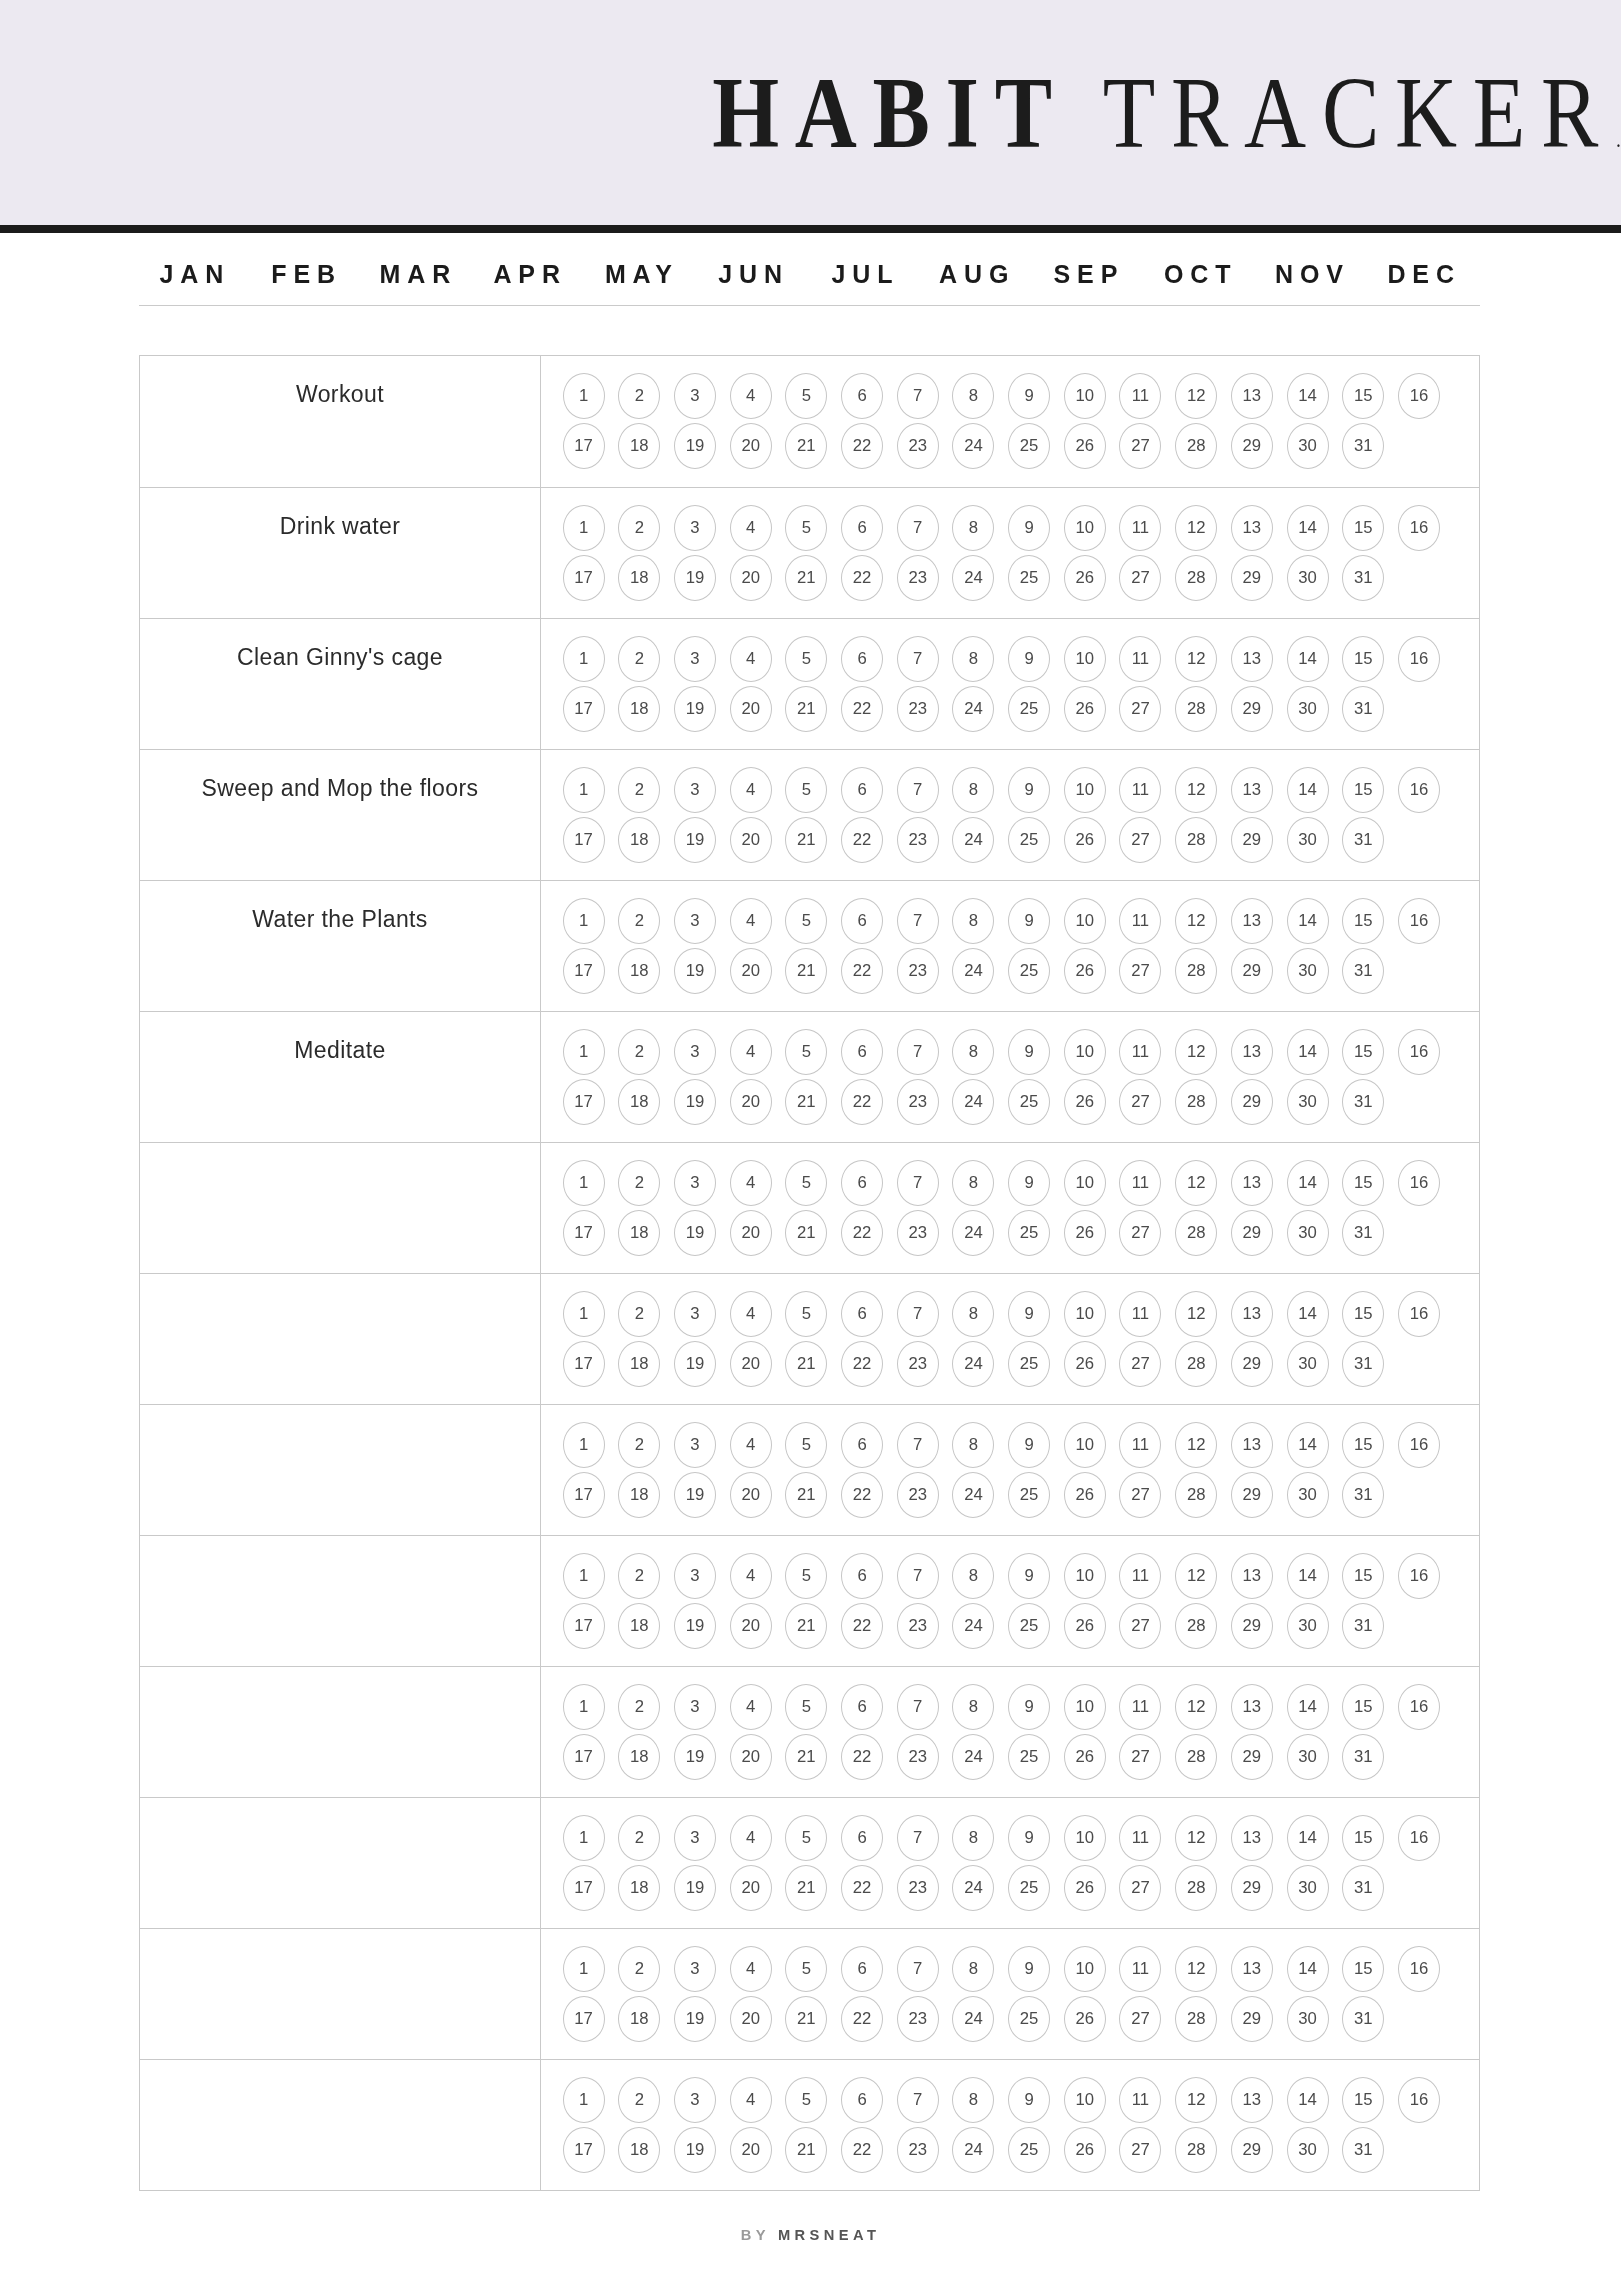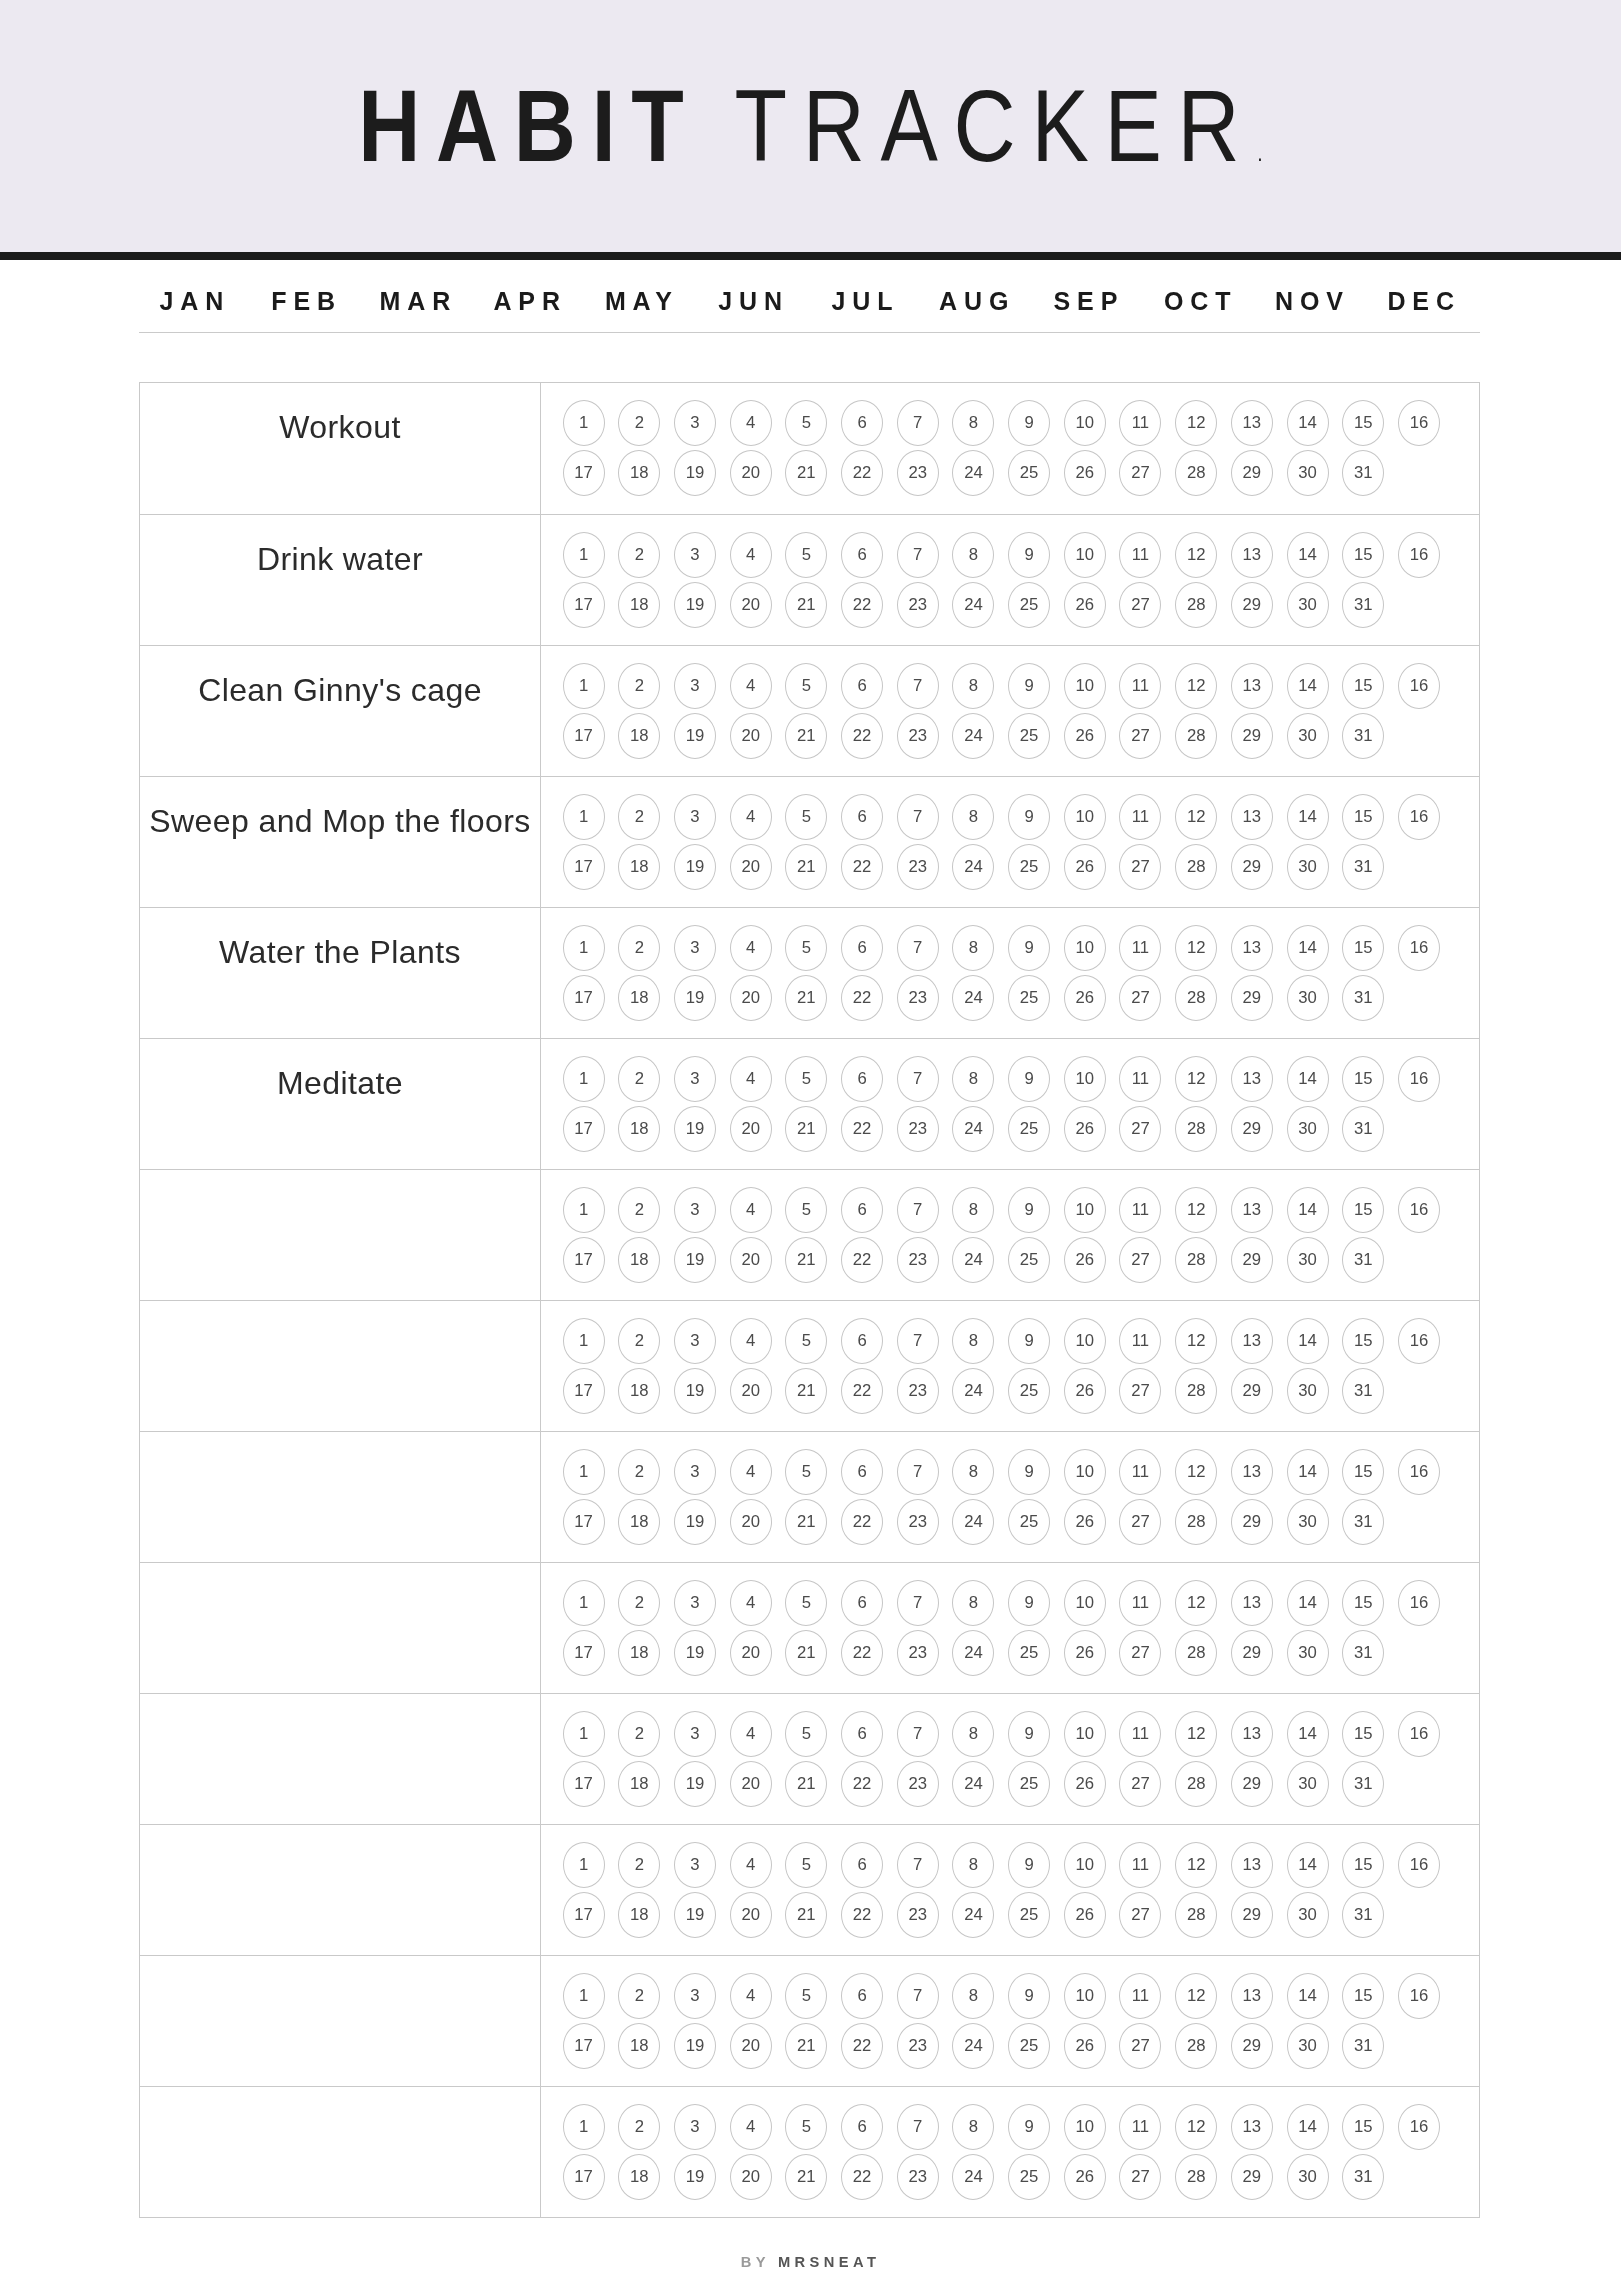"HABIT" .band { font-family: none -> Liberation Serif, serif; height: 252px -> 225px; justify-content: center -> flex-end }
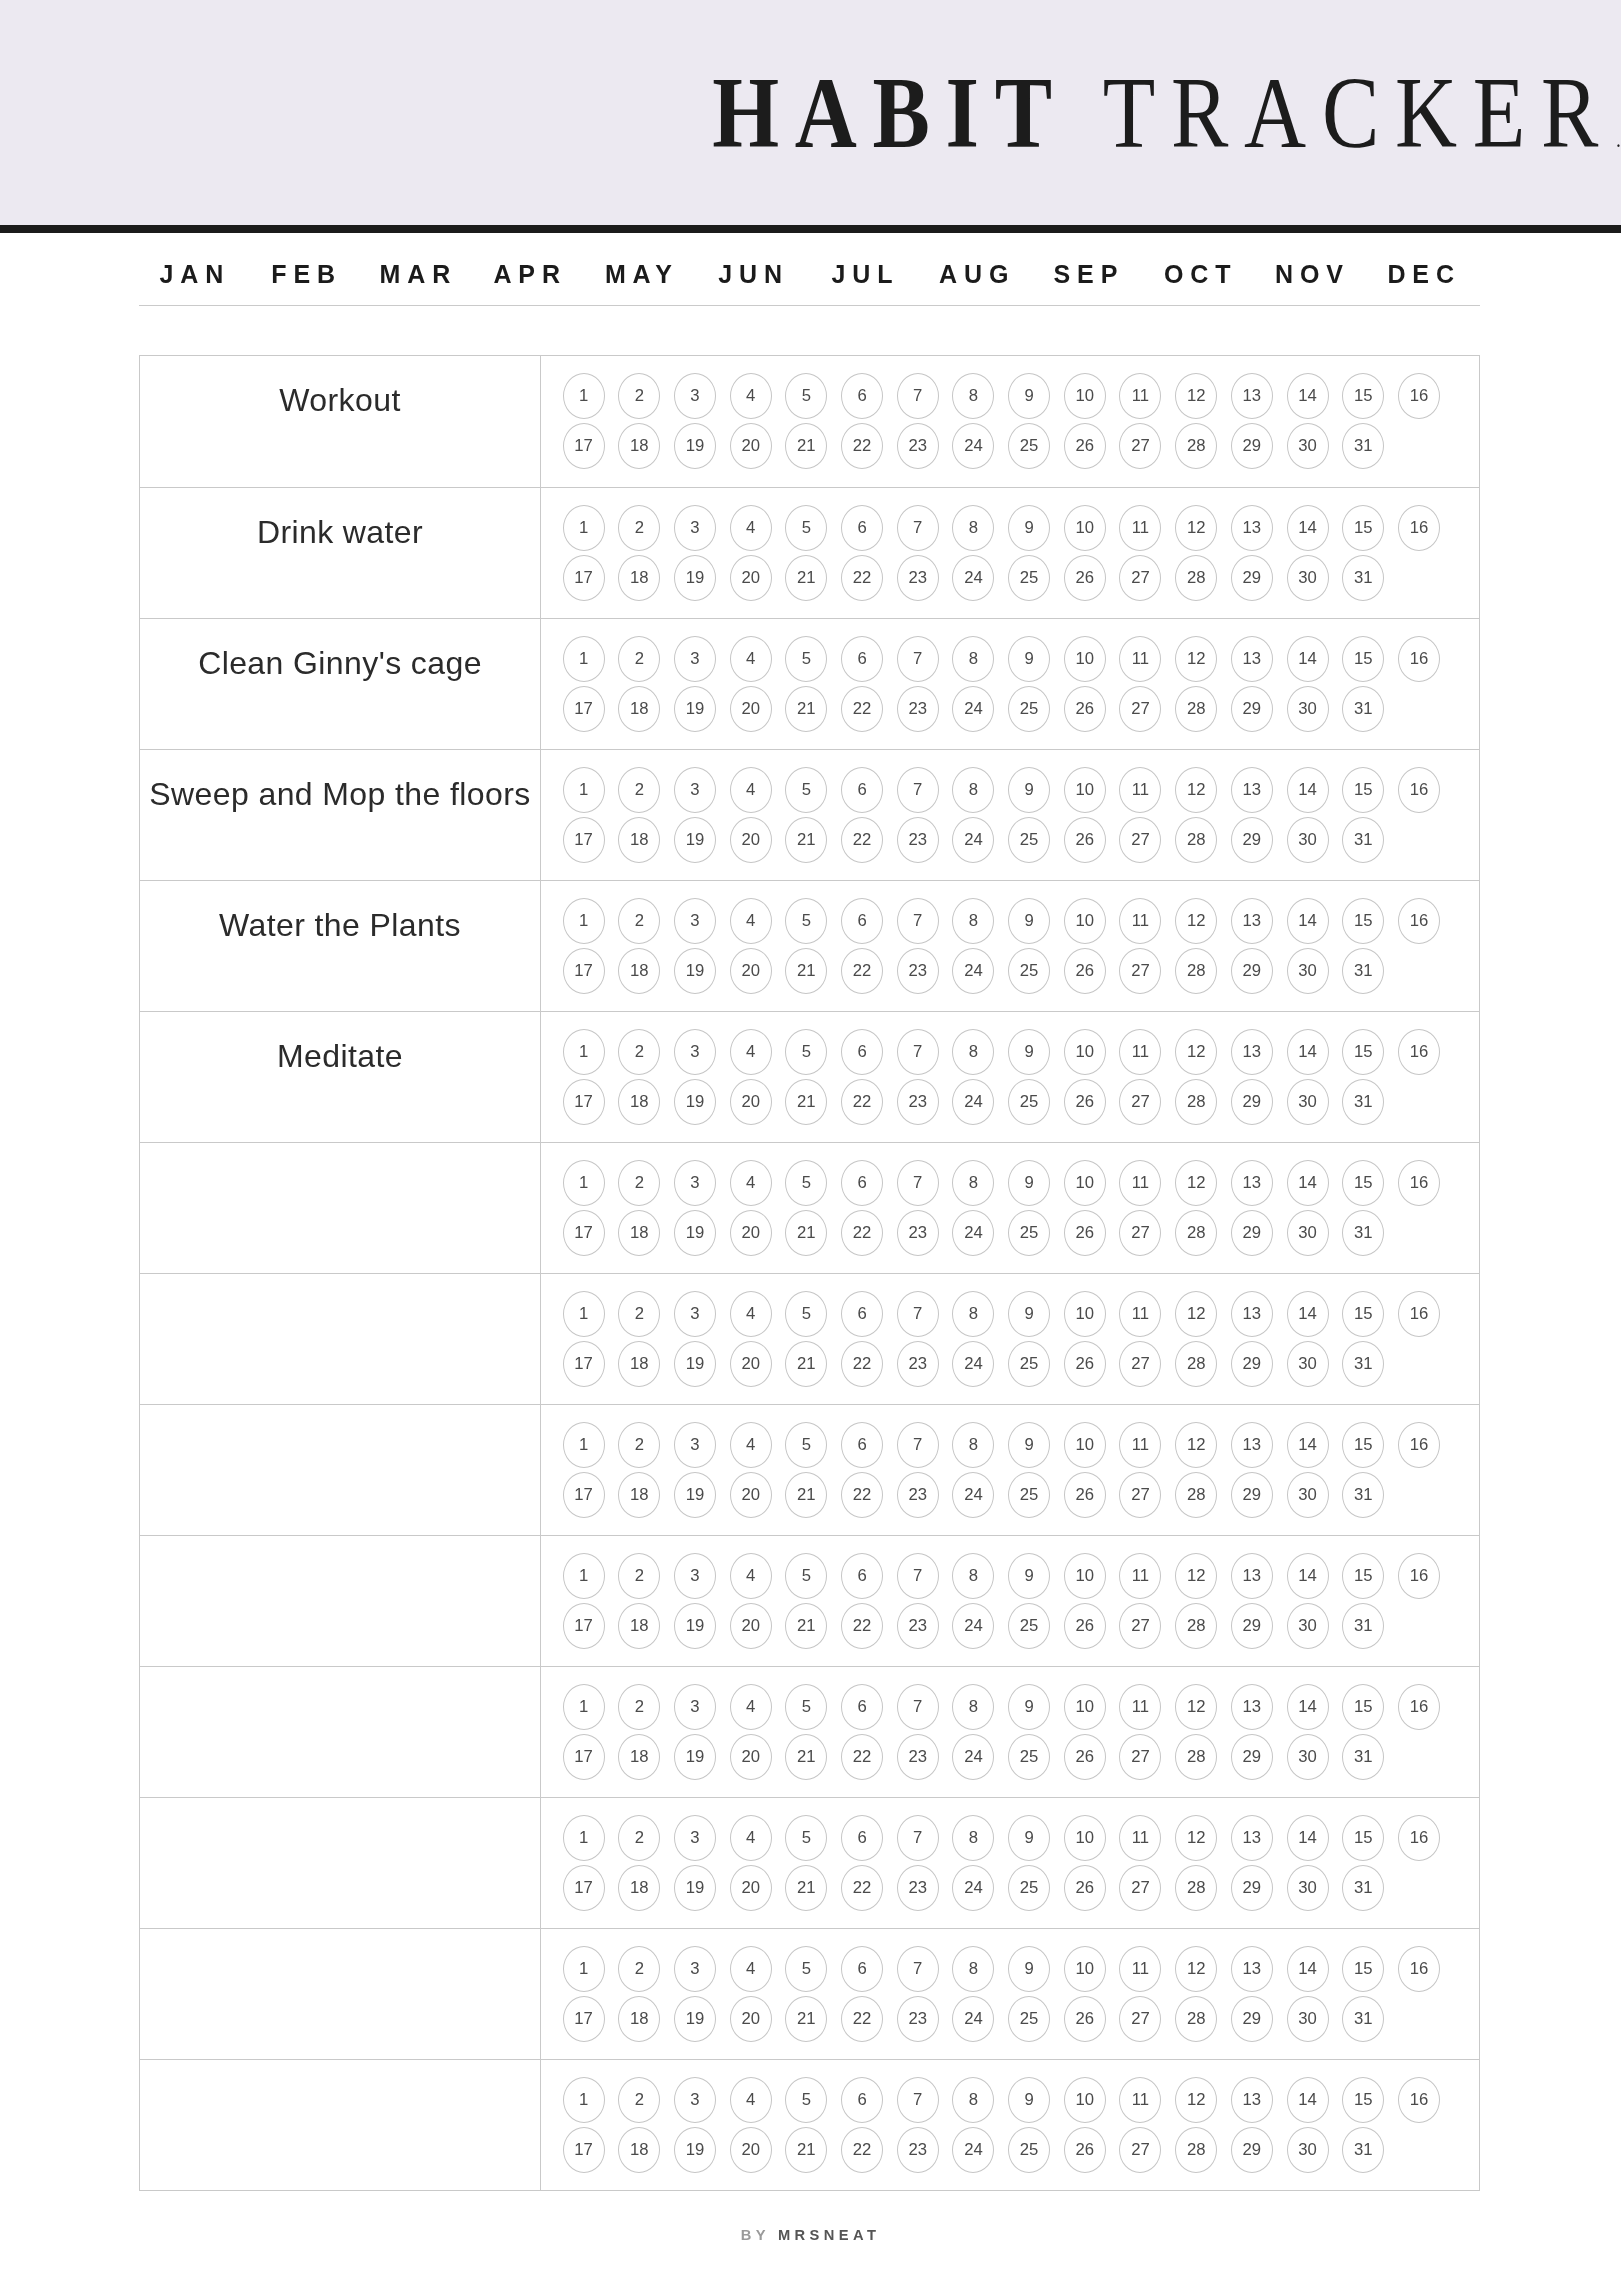"Workout" .label-text { font-size: 32px -> 23px }
